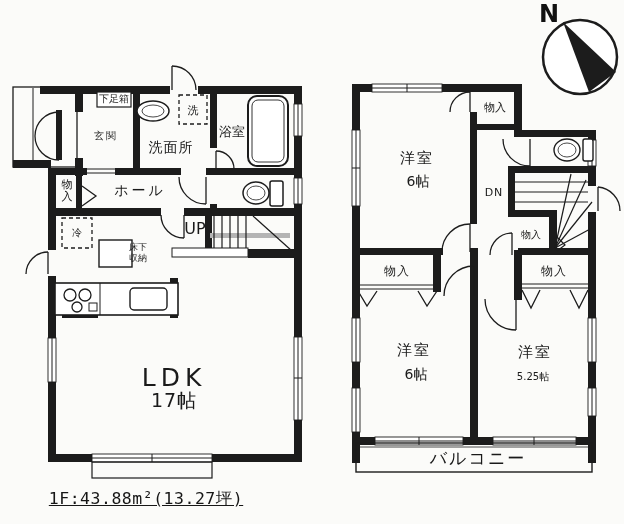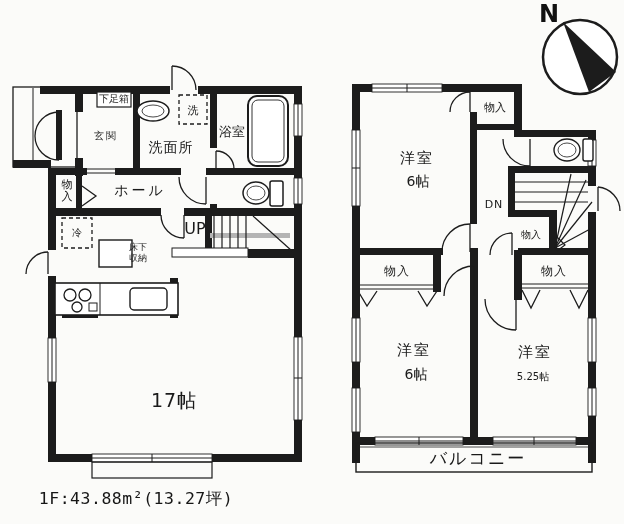"DN" div.lbl { margin-top: 12px -> none }
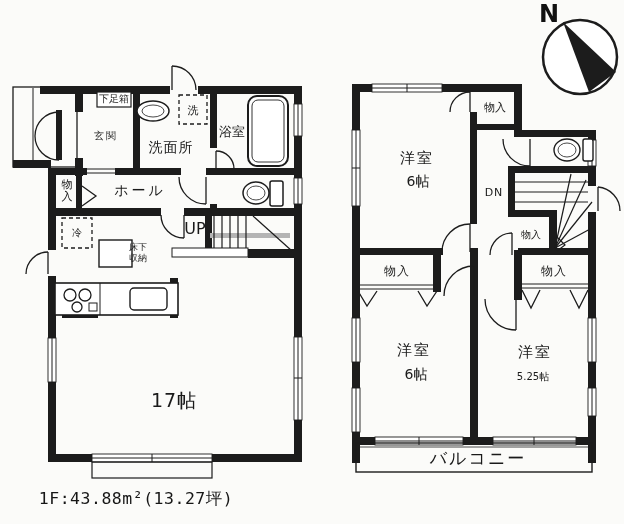"LDK" div.lbl { html: none -> <div>LDK</div> }
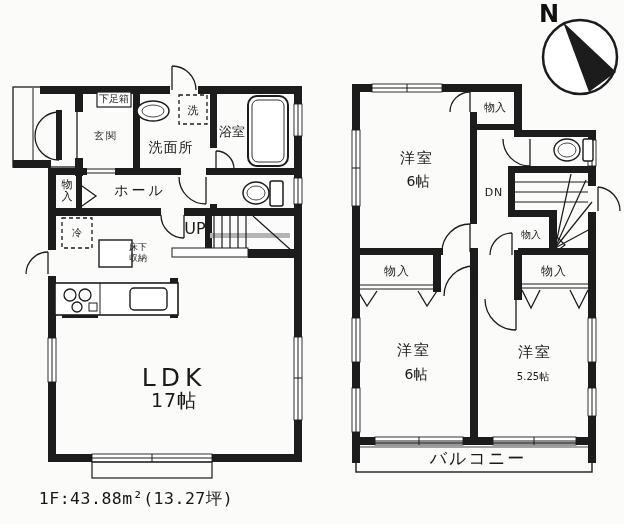"1F:43.88m²(13.27坪)" div.caption { left: 136px -> 146px; text-decoration: none -> underline }
